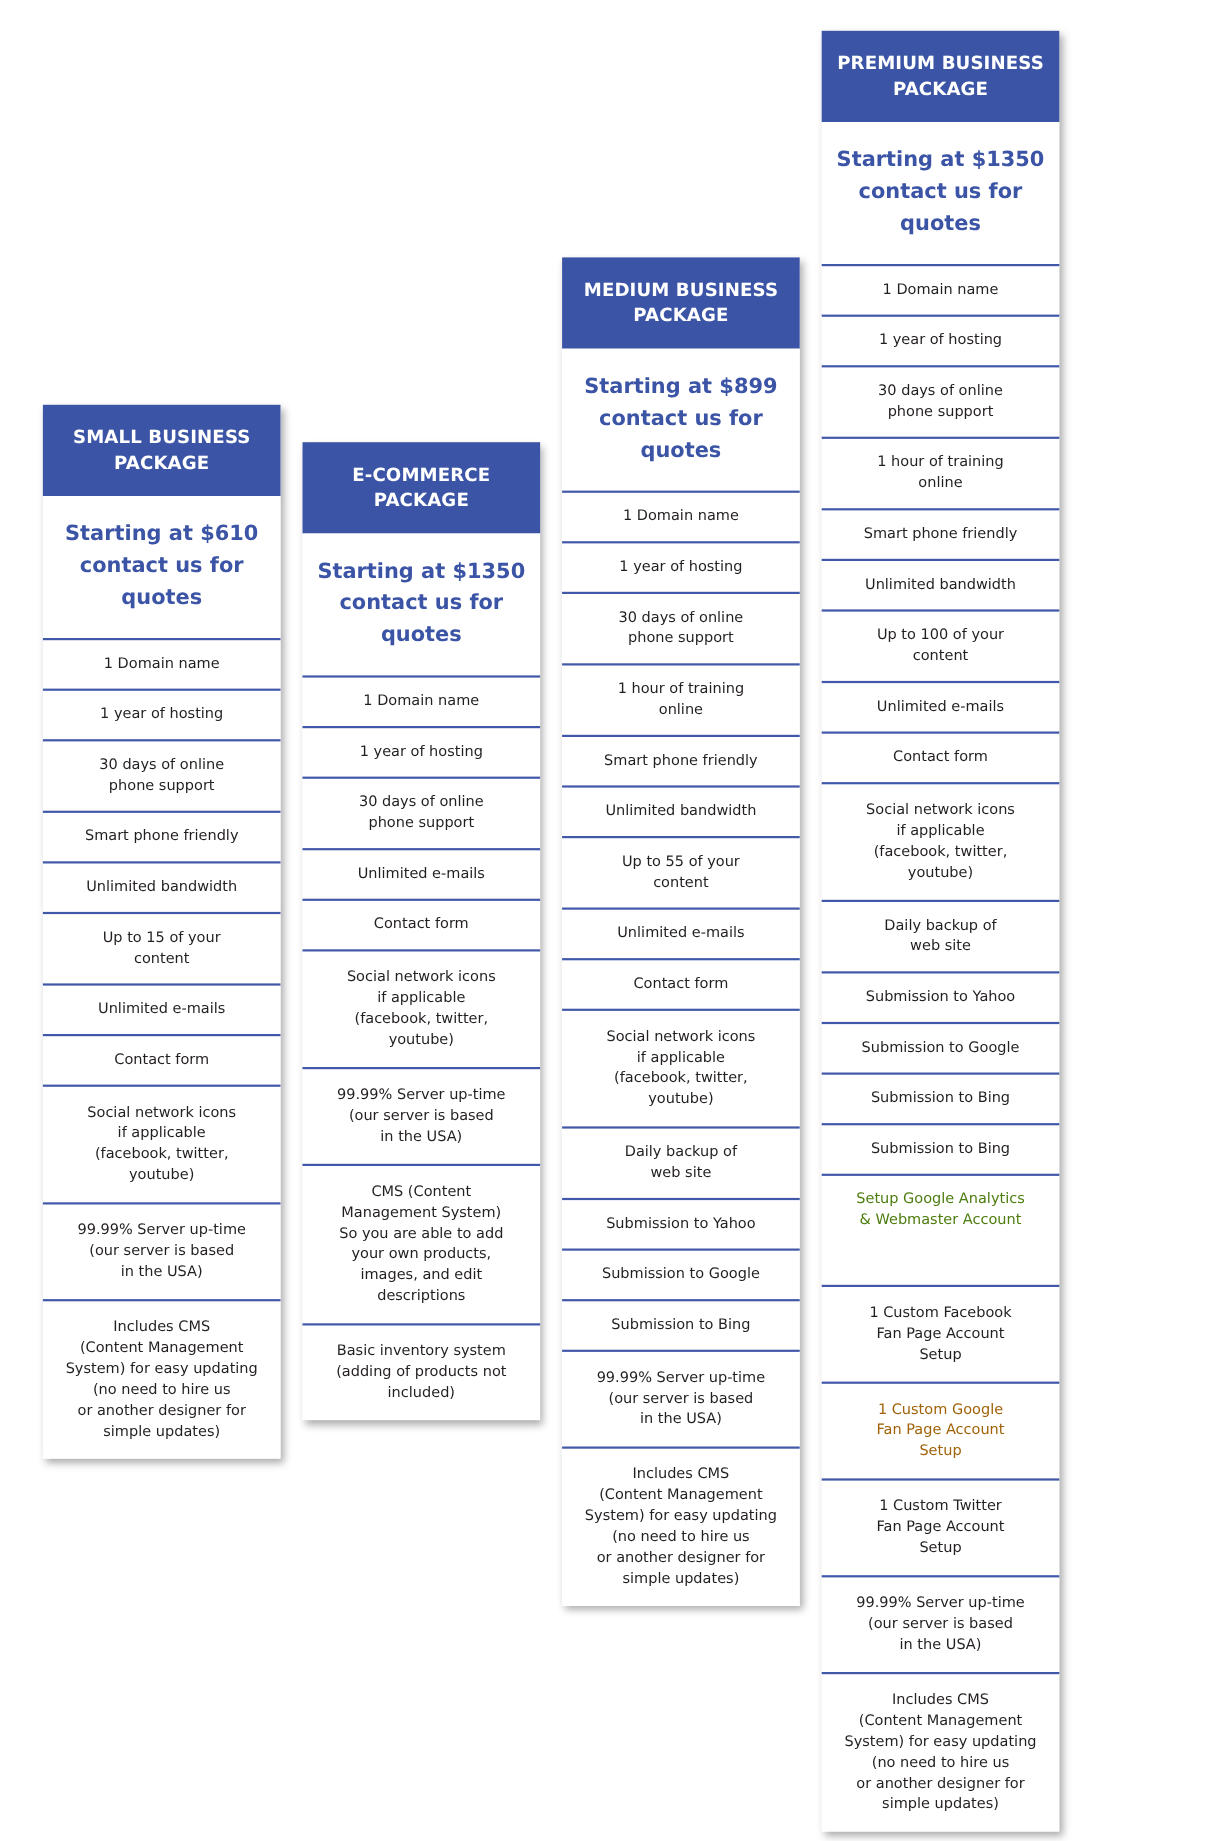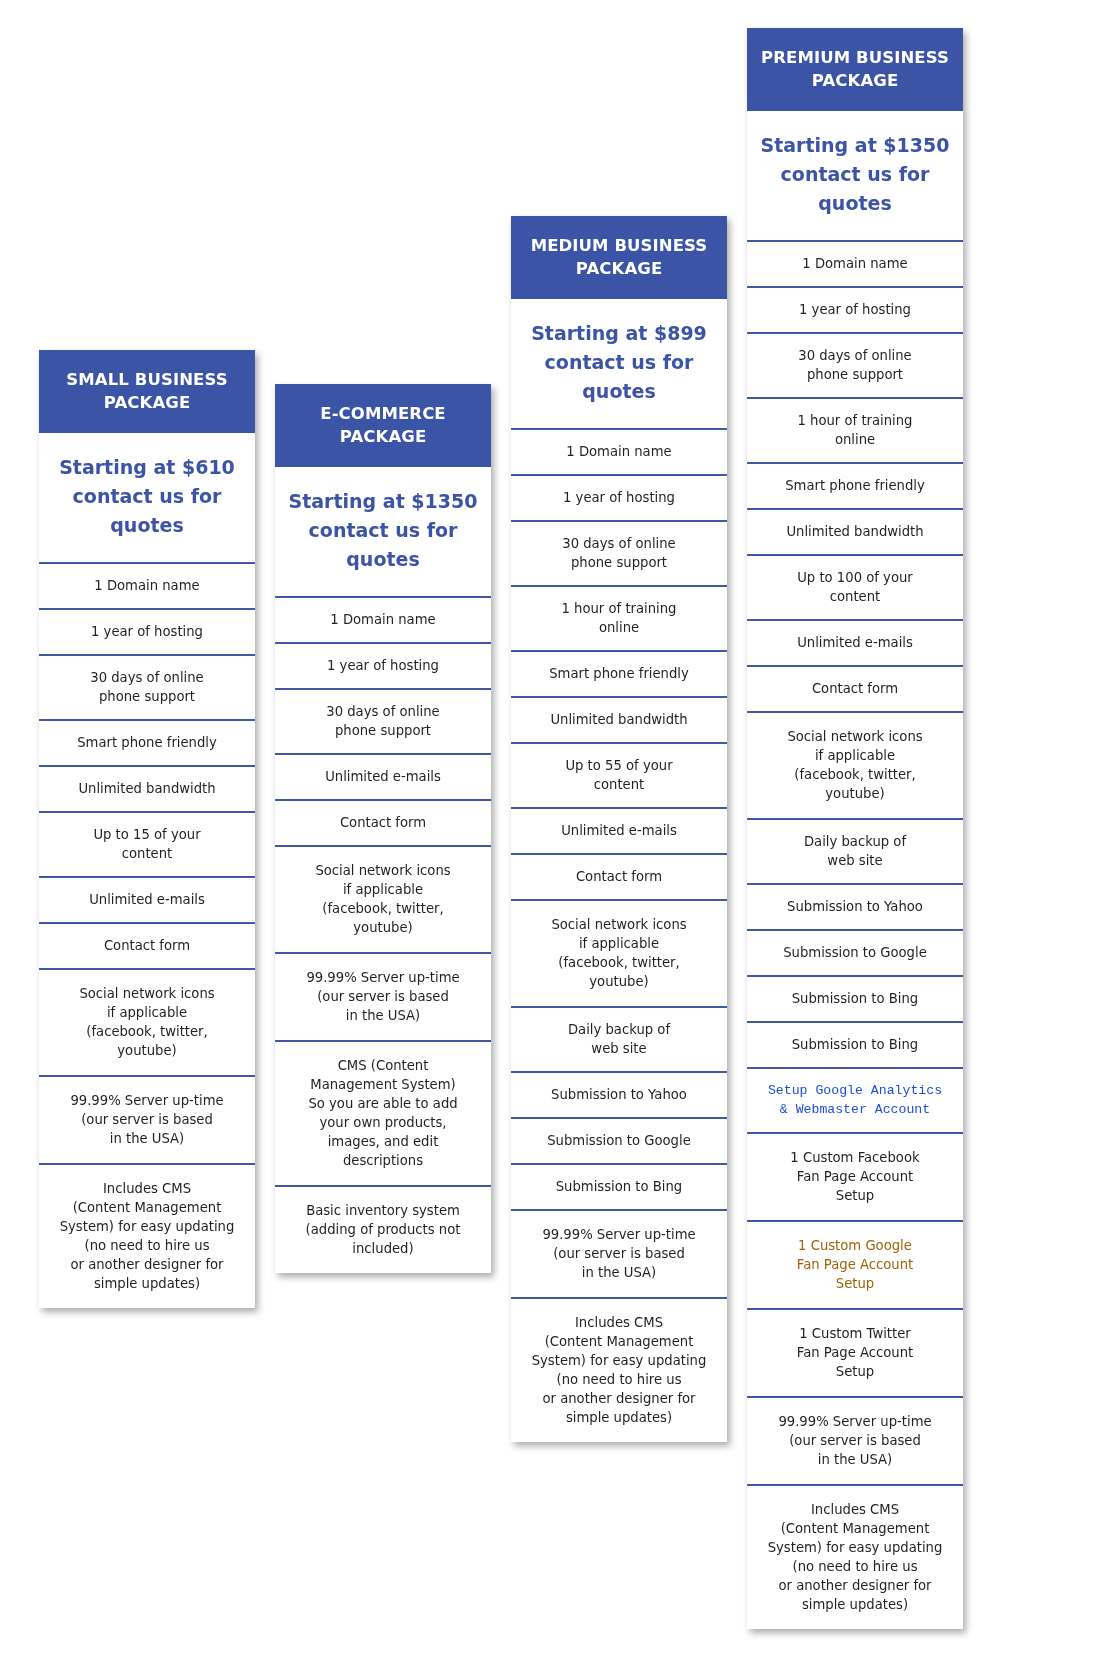"Setup Google Analytics" li.feature-item { color: #1d4ed8 -> #4d7c0f; font-family: Liberation Mono, monospace -> none }
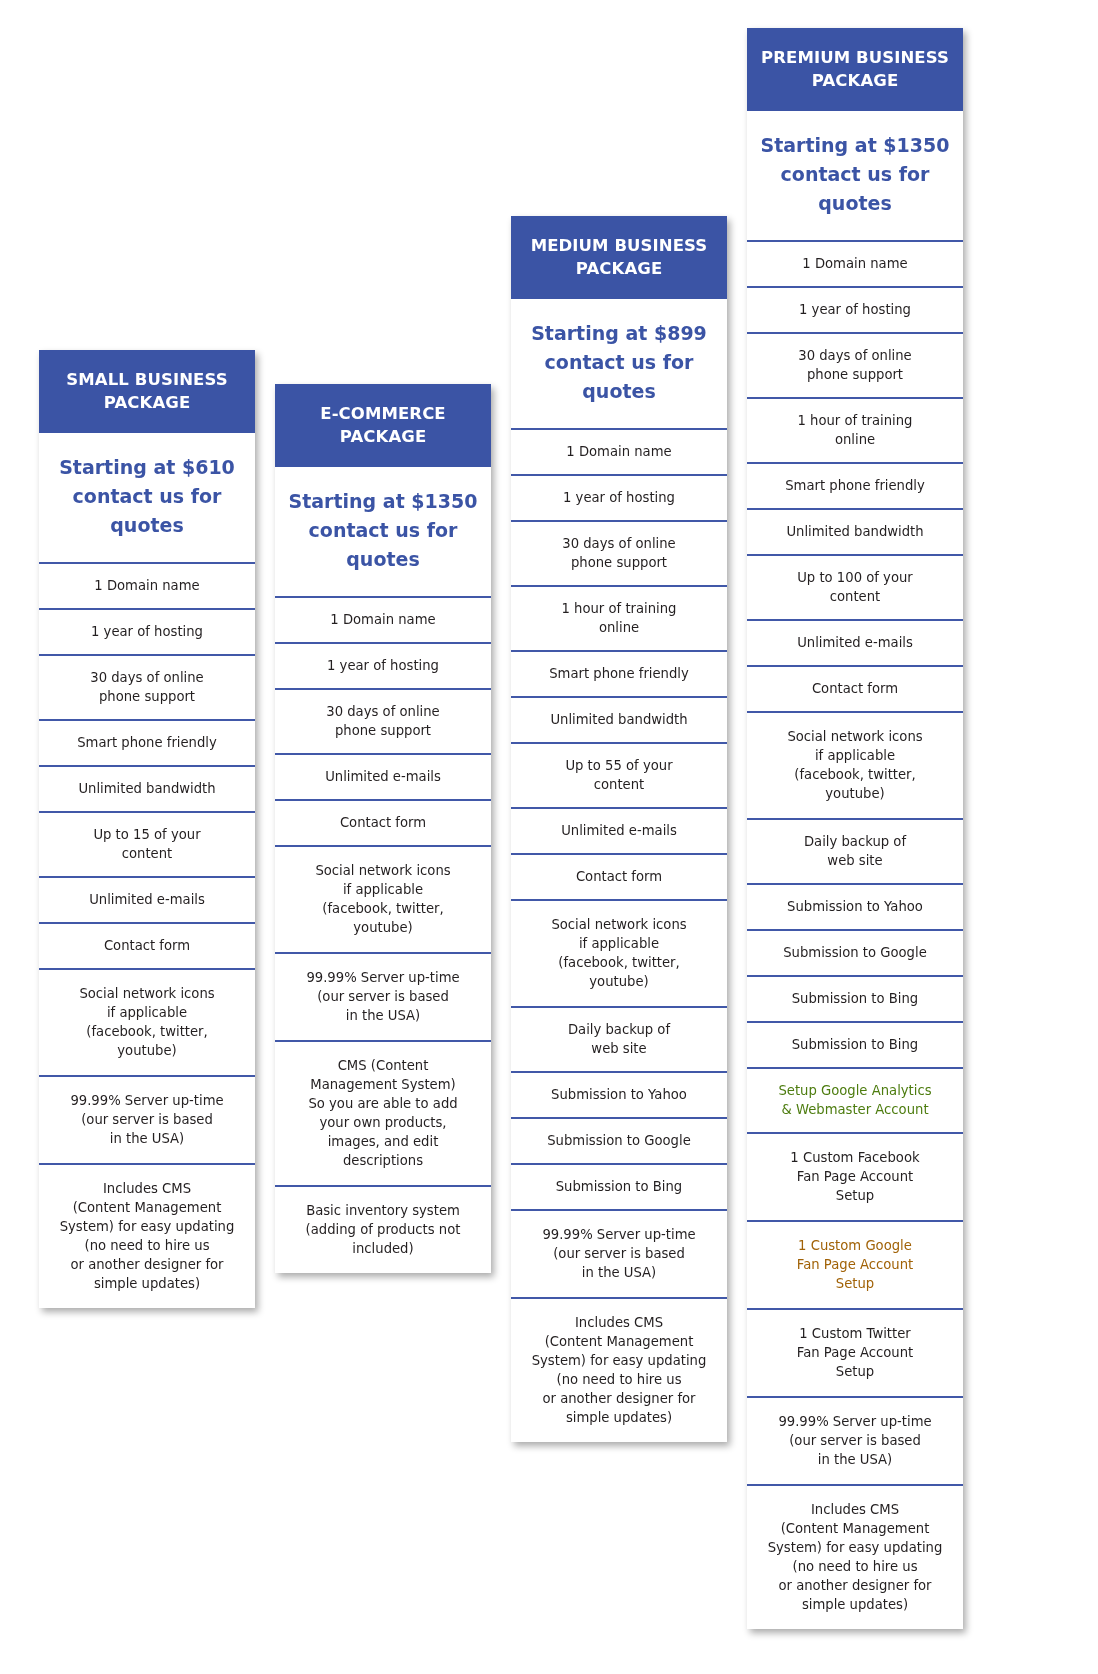"1 Custom Facebook" li.feature-item { margin-top: none -> 36px }
